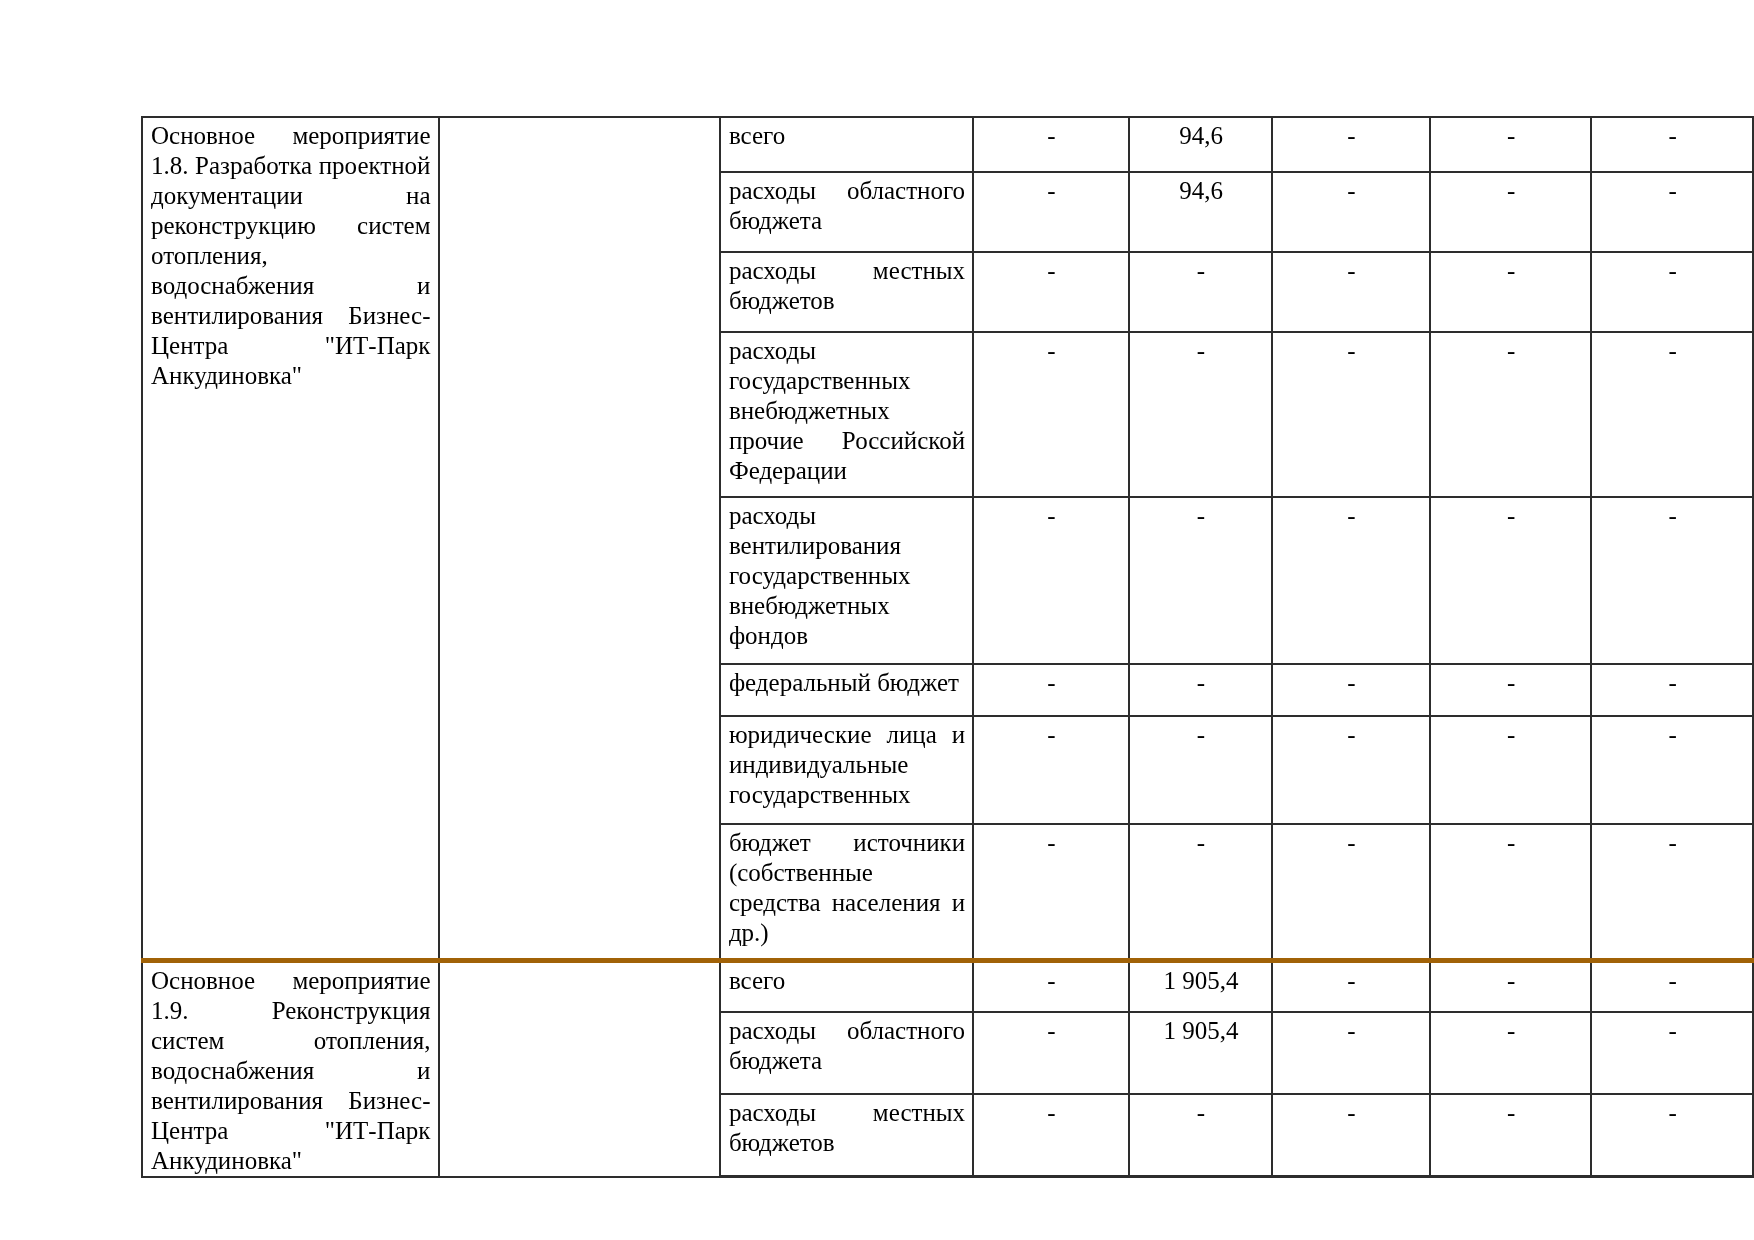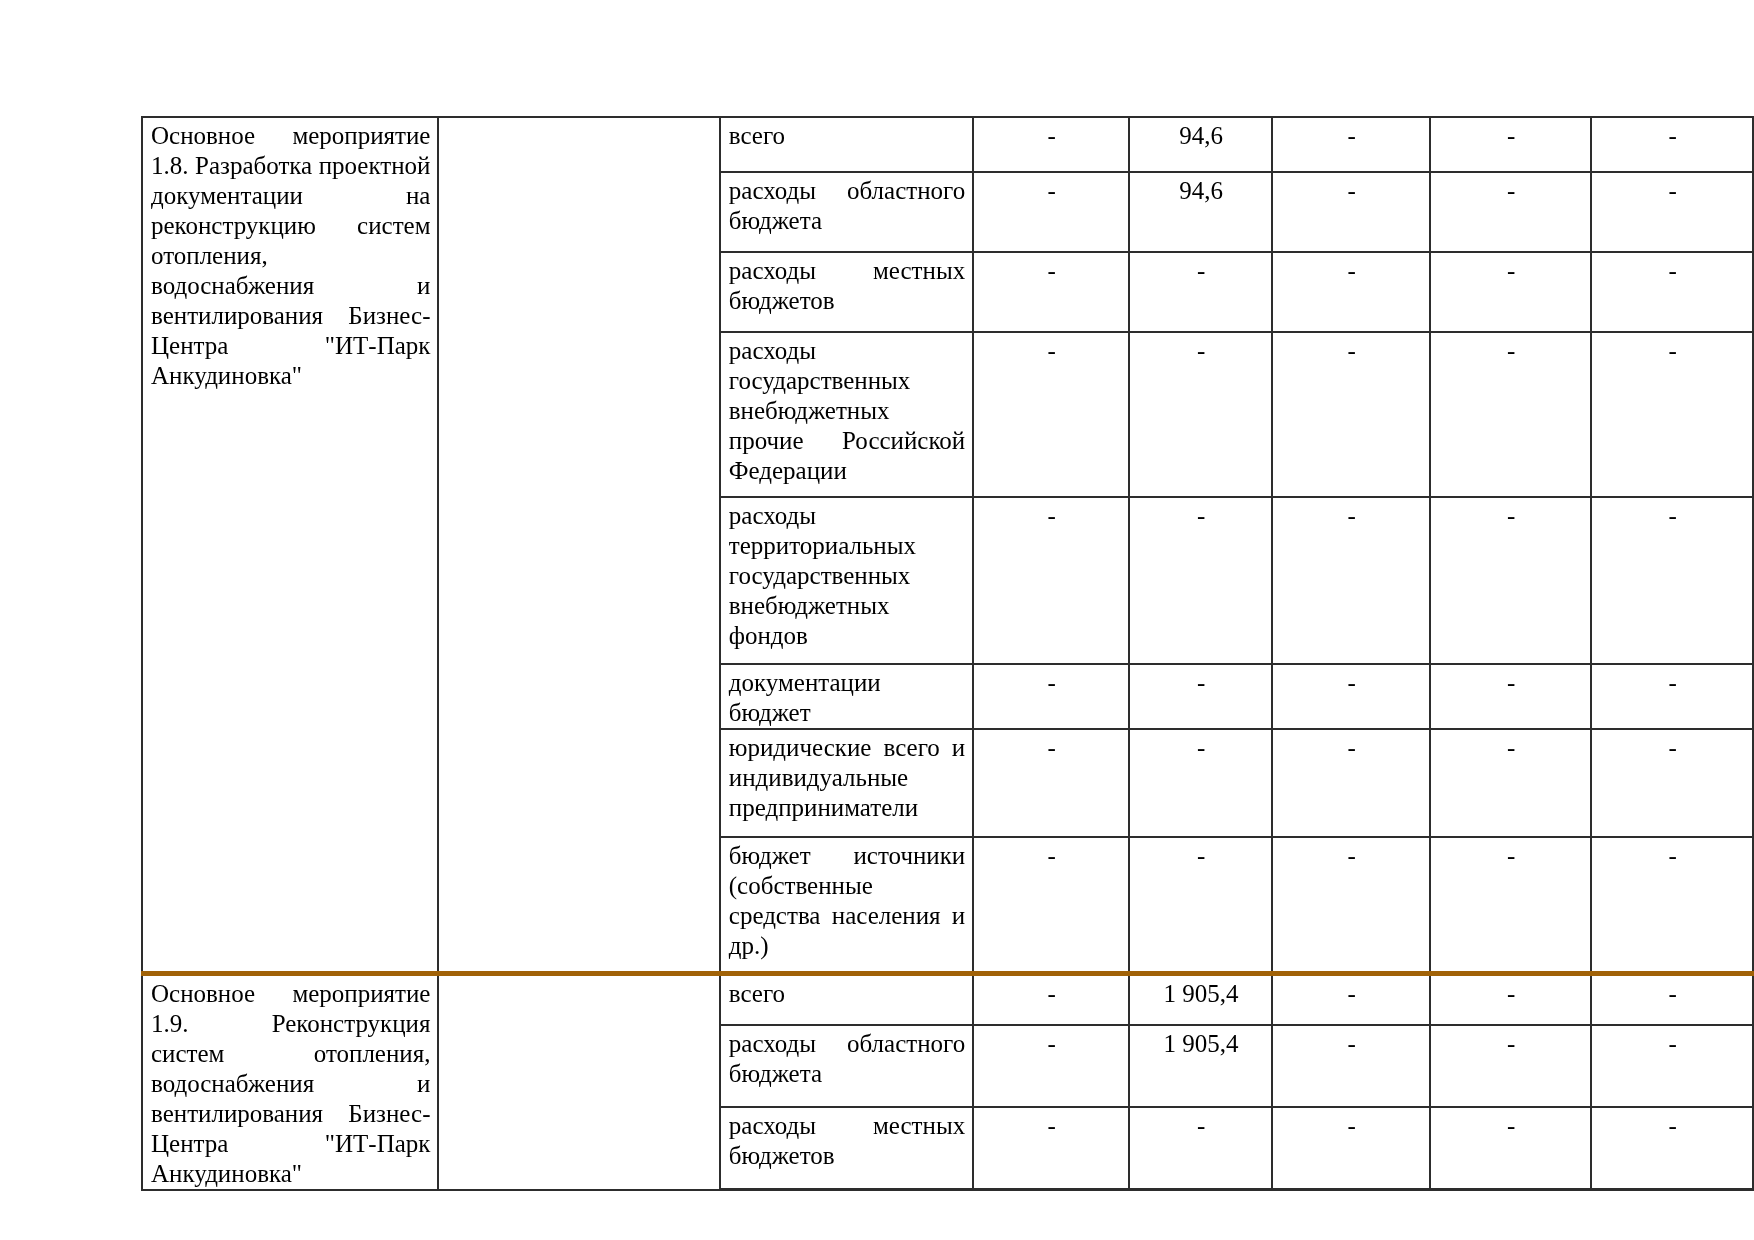"расходы территориальных государственных" td.label { text: территориальных -> вентилирования }
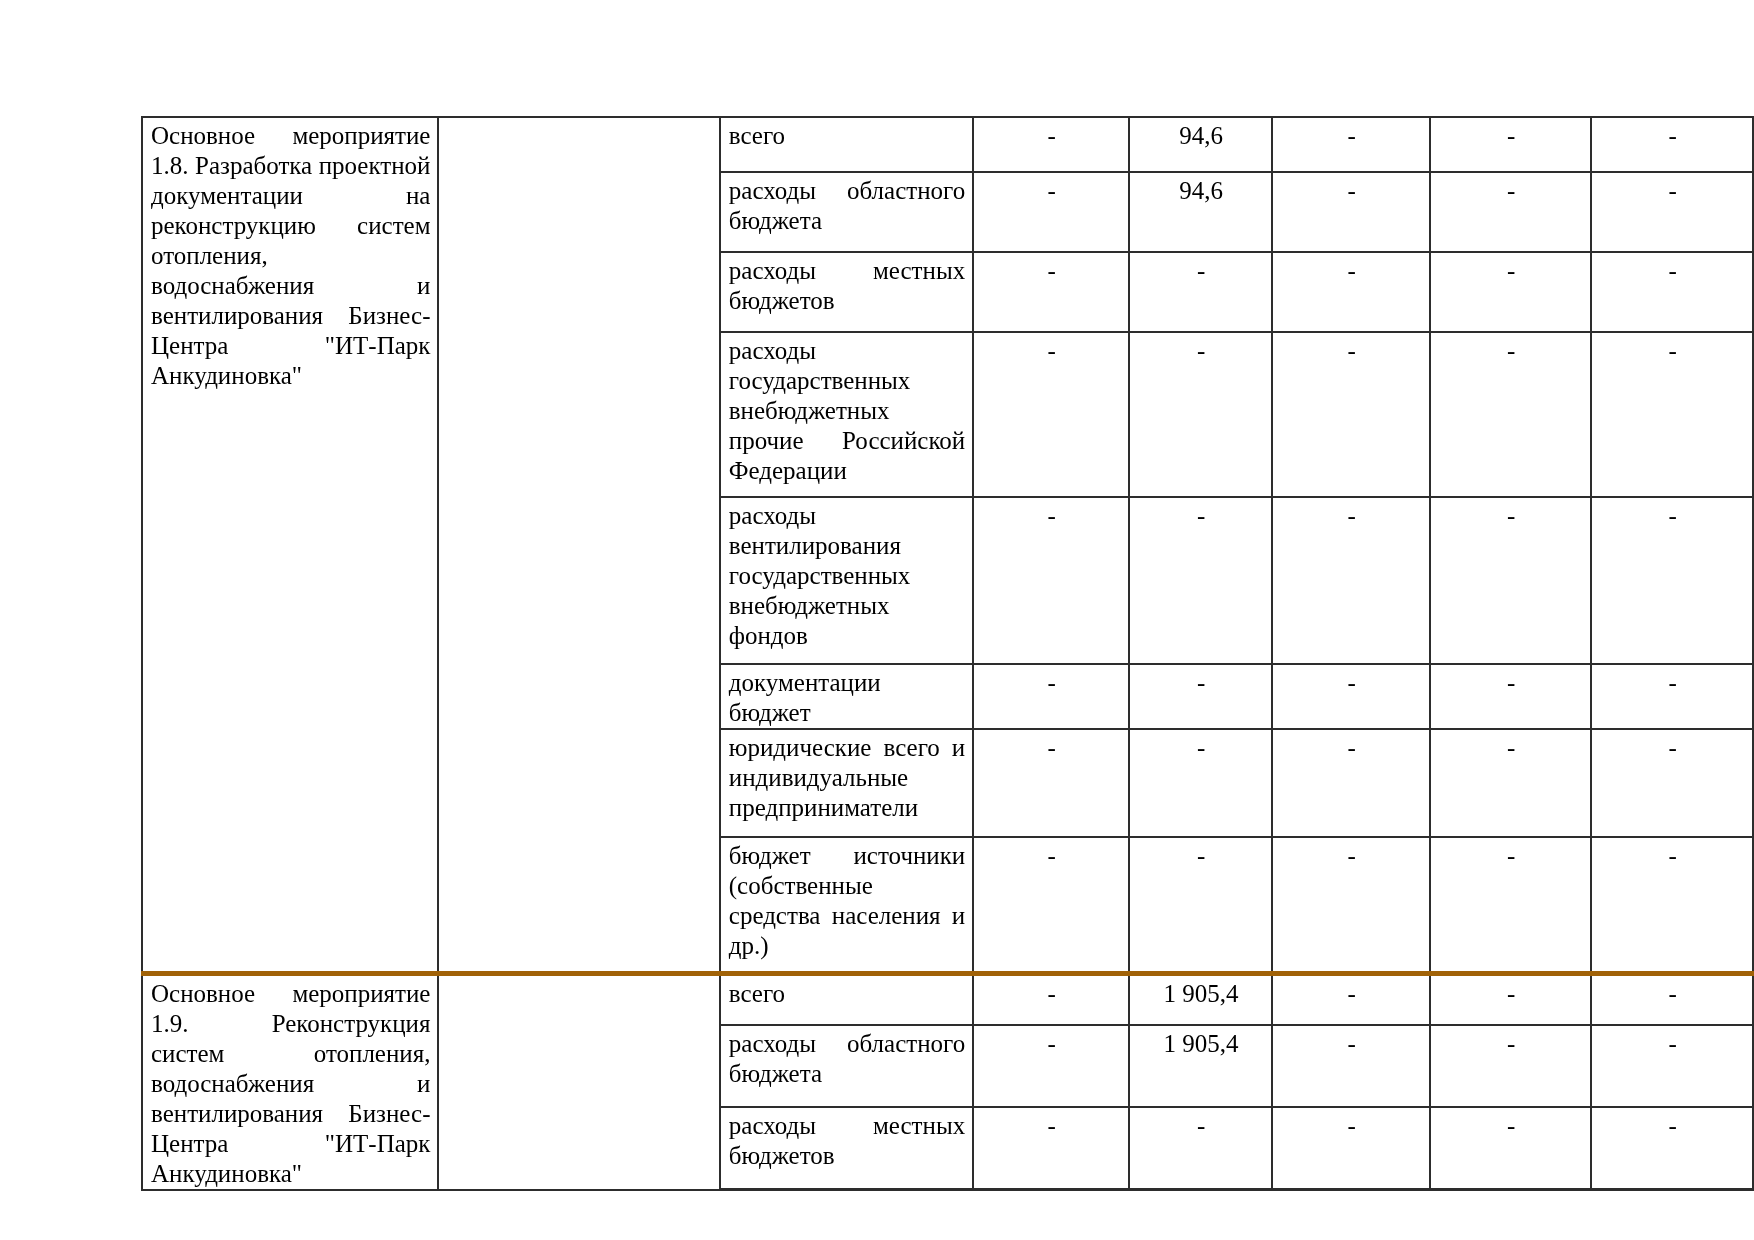"документации бюджет" td.label { text: документации -> федеральный }
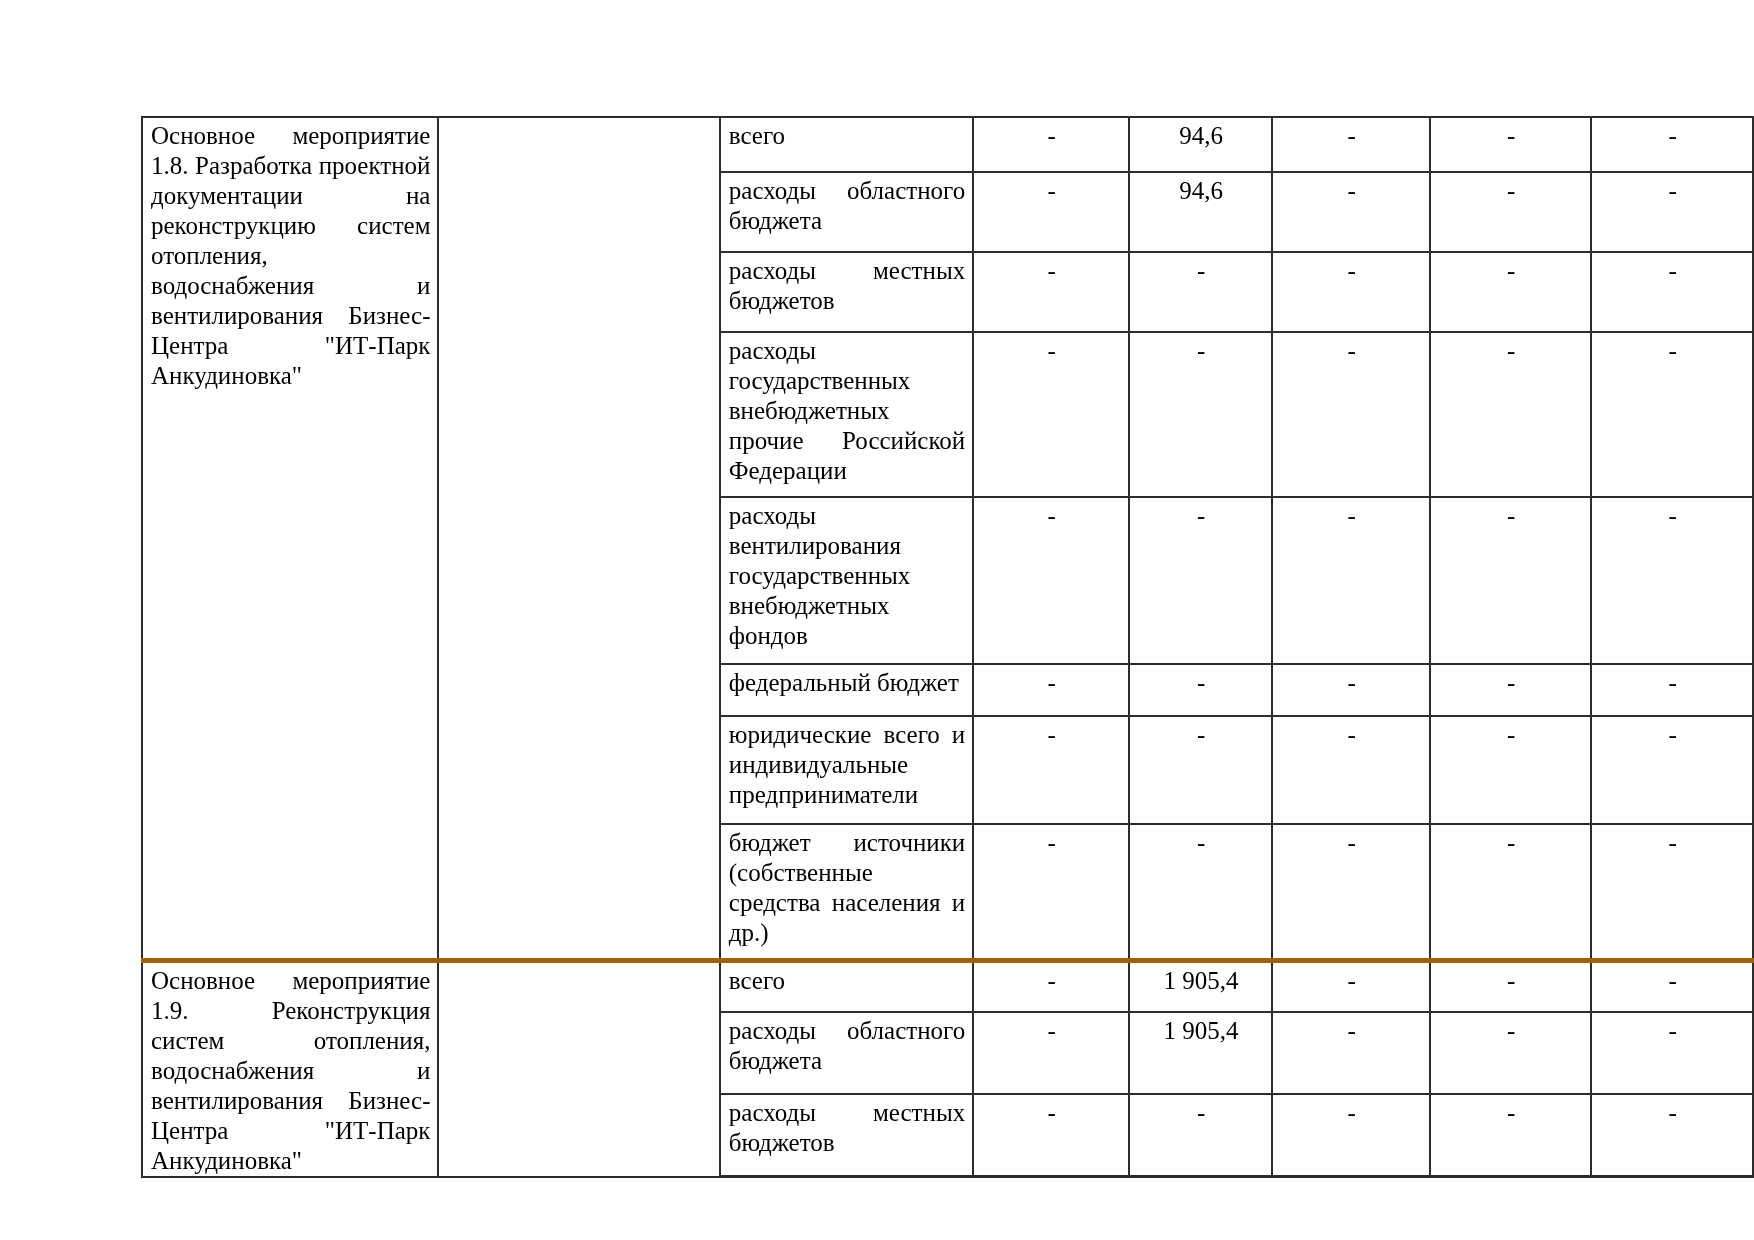"юридические всего и индивидуальные" td.label { text: всего и индивидуальные предприниматели -> лица и индивидуальные государственных }
